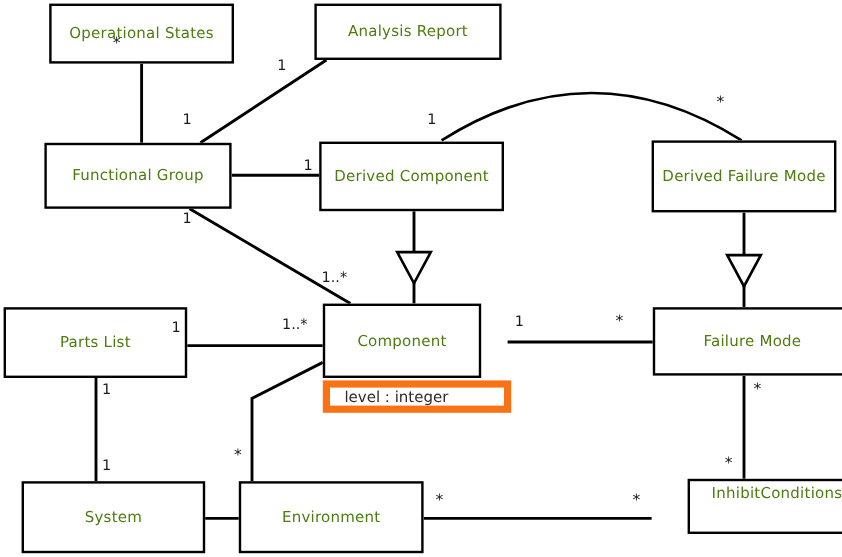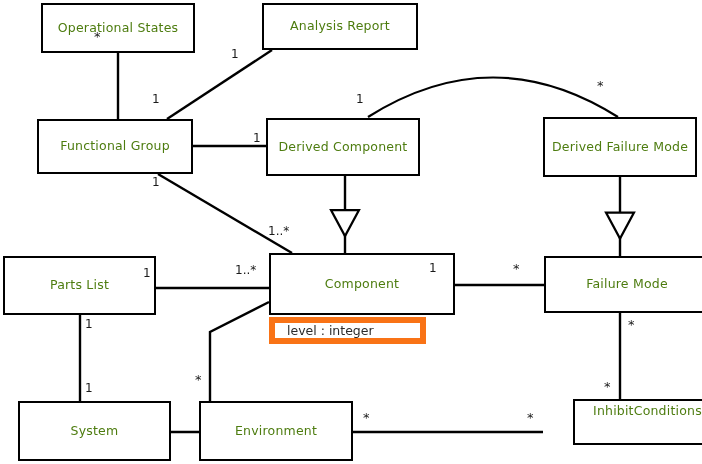"Component" div.uml-class { width: 186px -> 132px }
